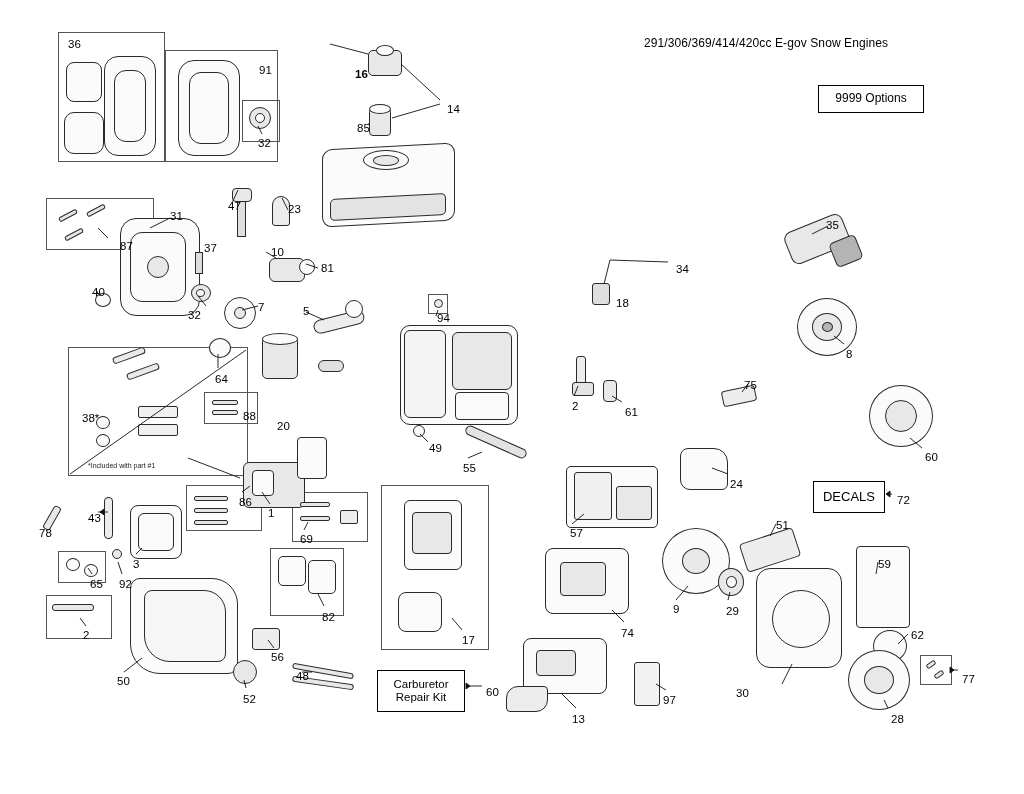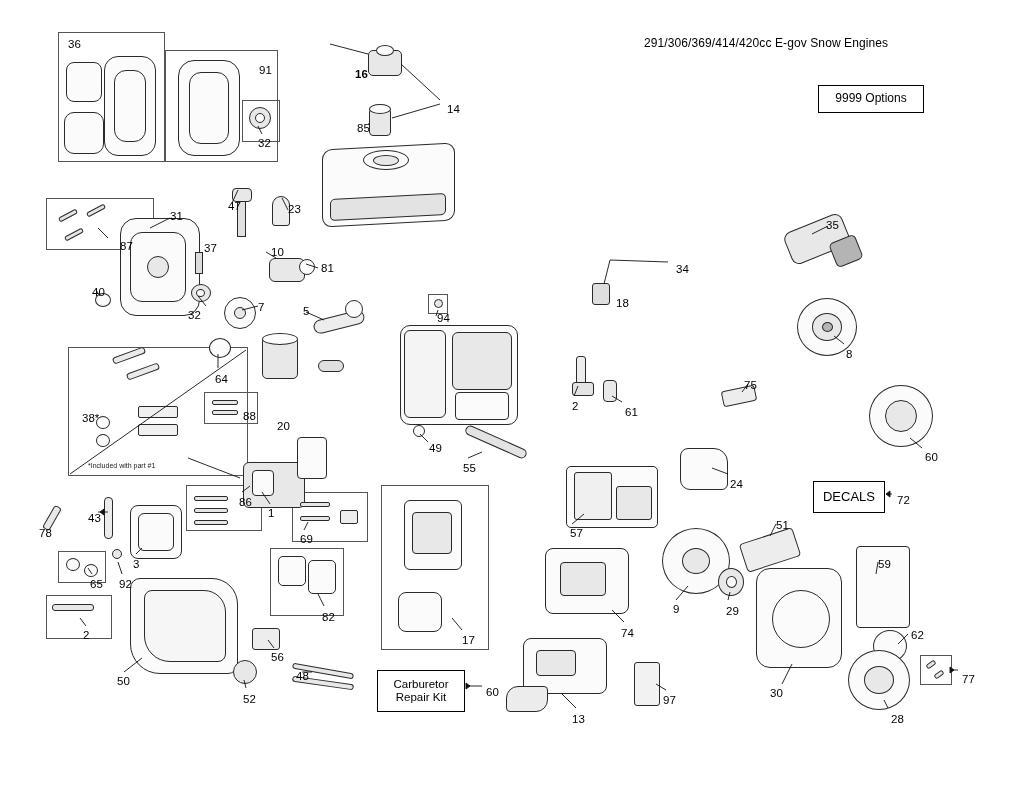"30" div.callout { left: 770px -> 736px }
